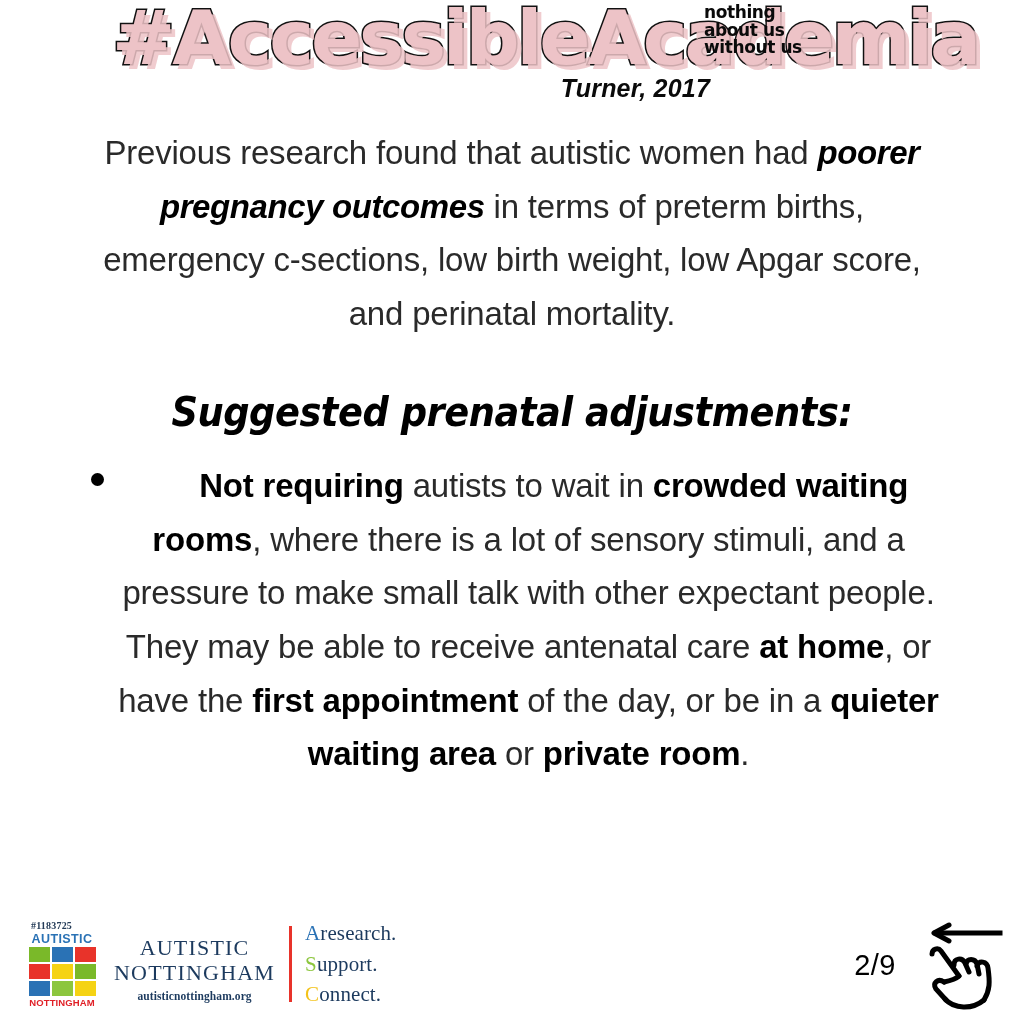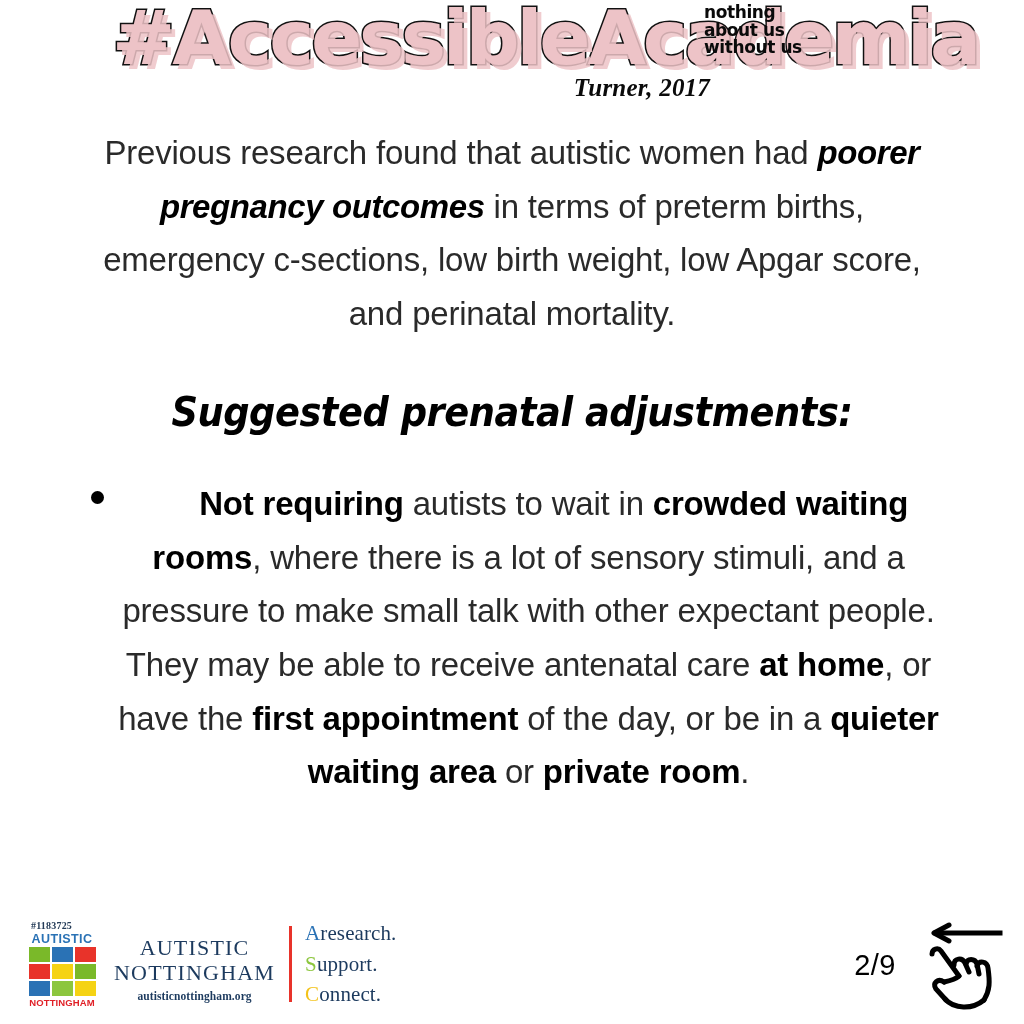"Turner, 2017" .citation { font-family: Liberation Serif, serif -> Liberation Sans, sans-serif }
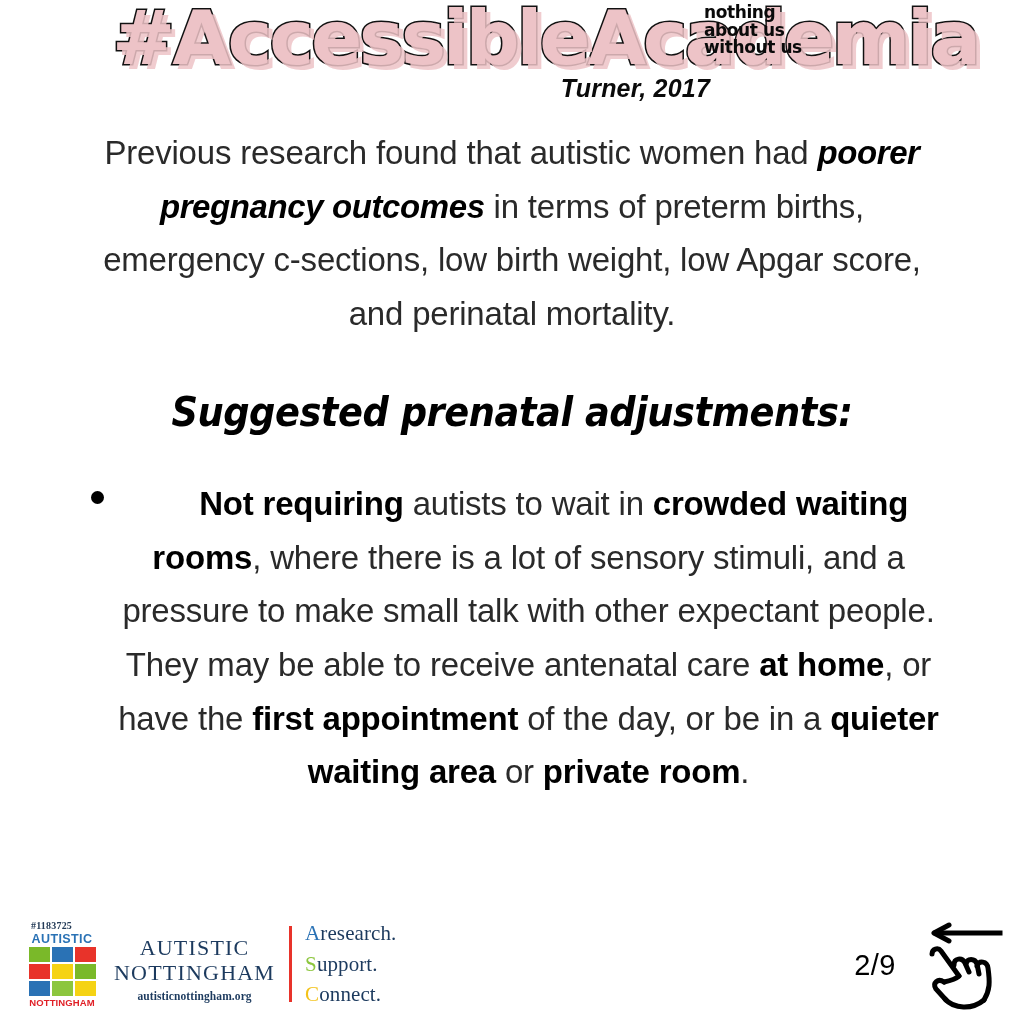"Not requiring autists to wait" .bullet-block { margin-top: 42px -> 24px }
